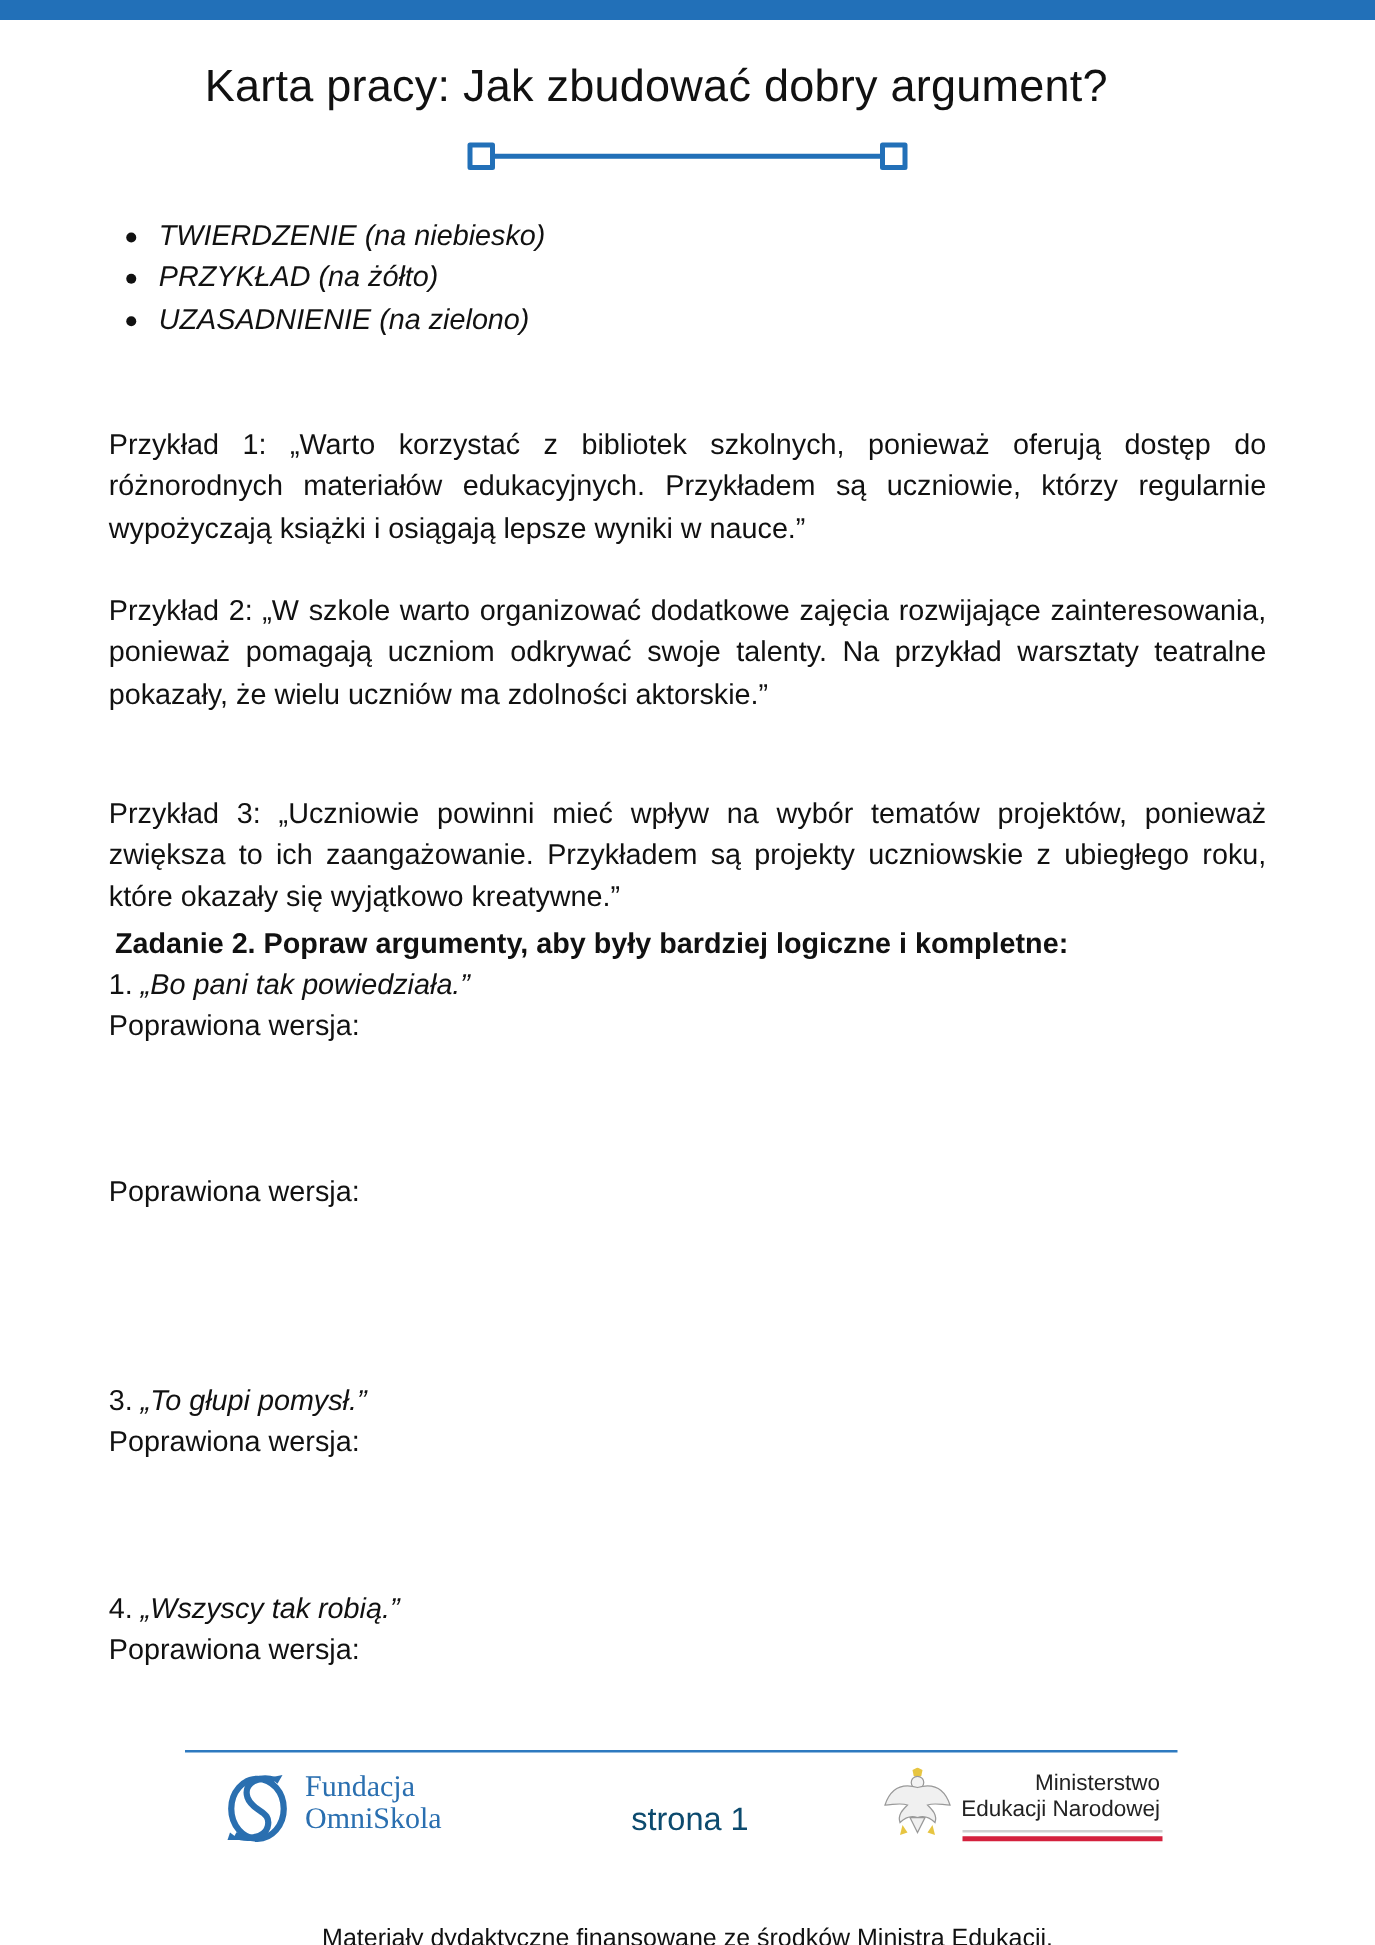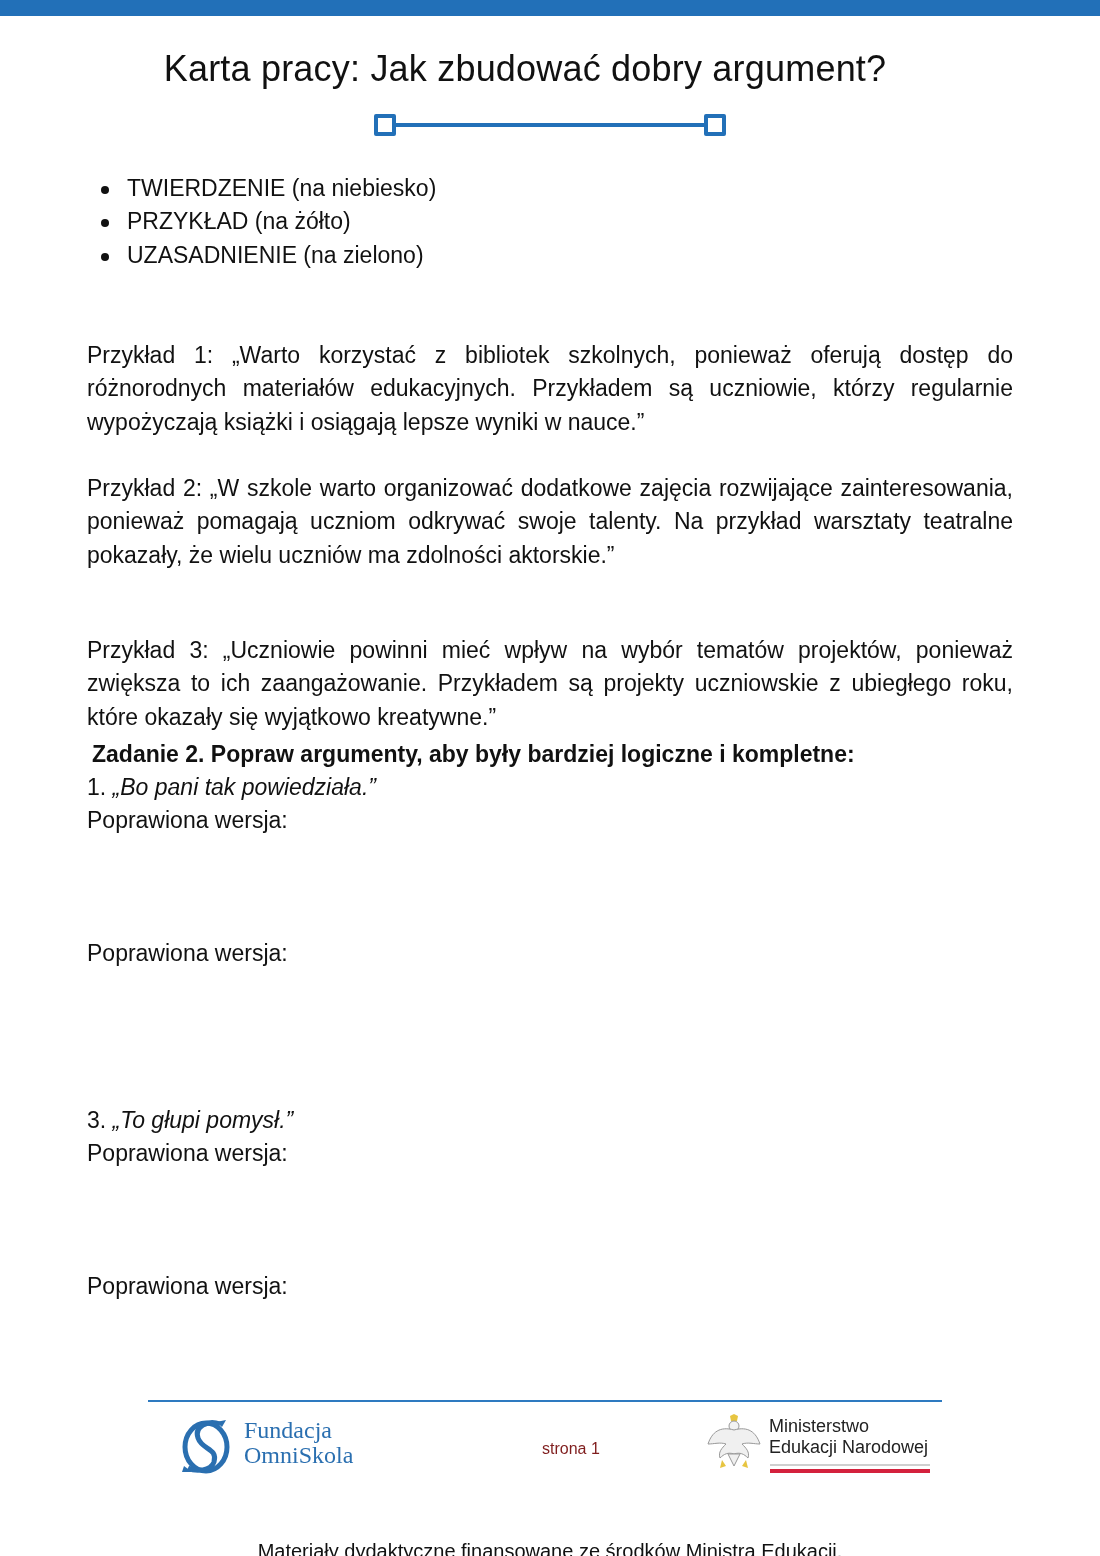"TWIERDZENIE (na niebiesko)" ul.bullets { font-style: none -> italic }
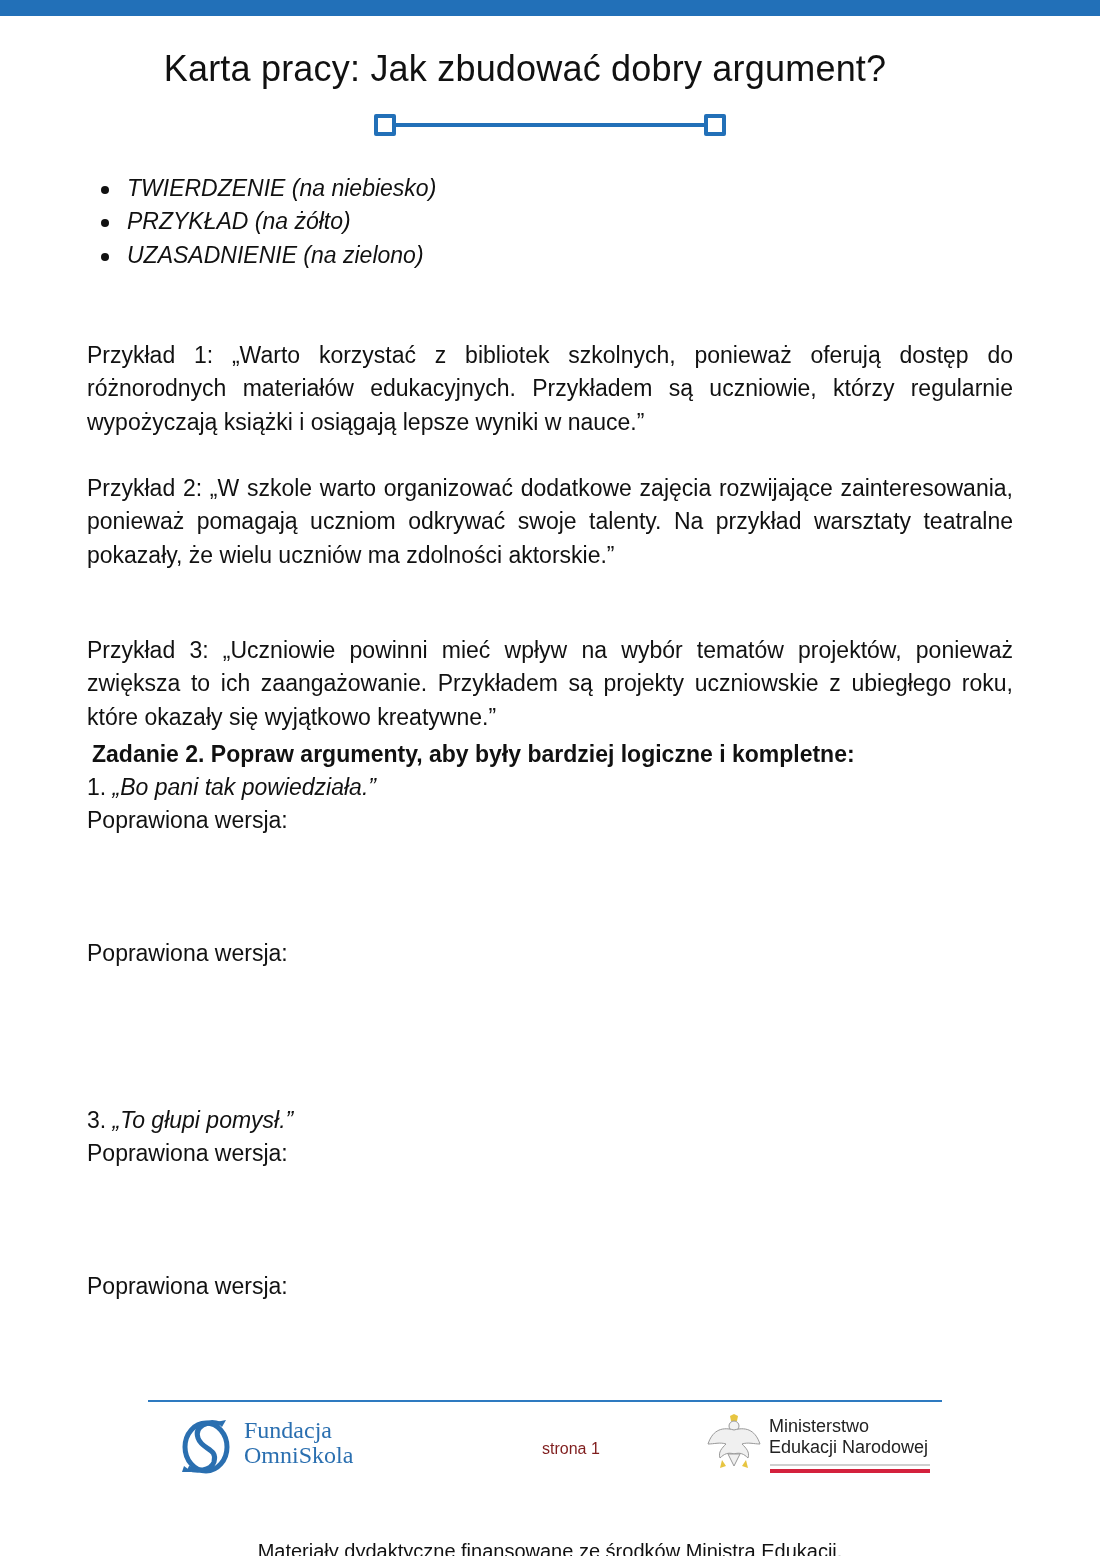"4. „Wszyscy tak robią.”" div { html: none -> <div><span>4.</span> <span>„Wszyscy tak robią.”</span></div> }
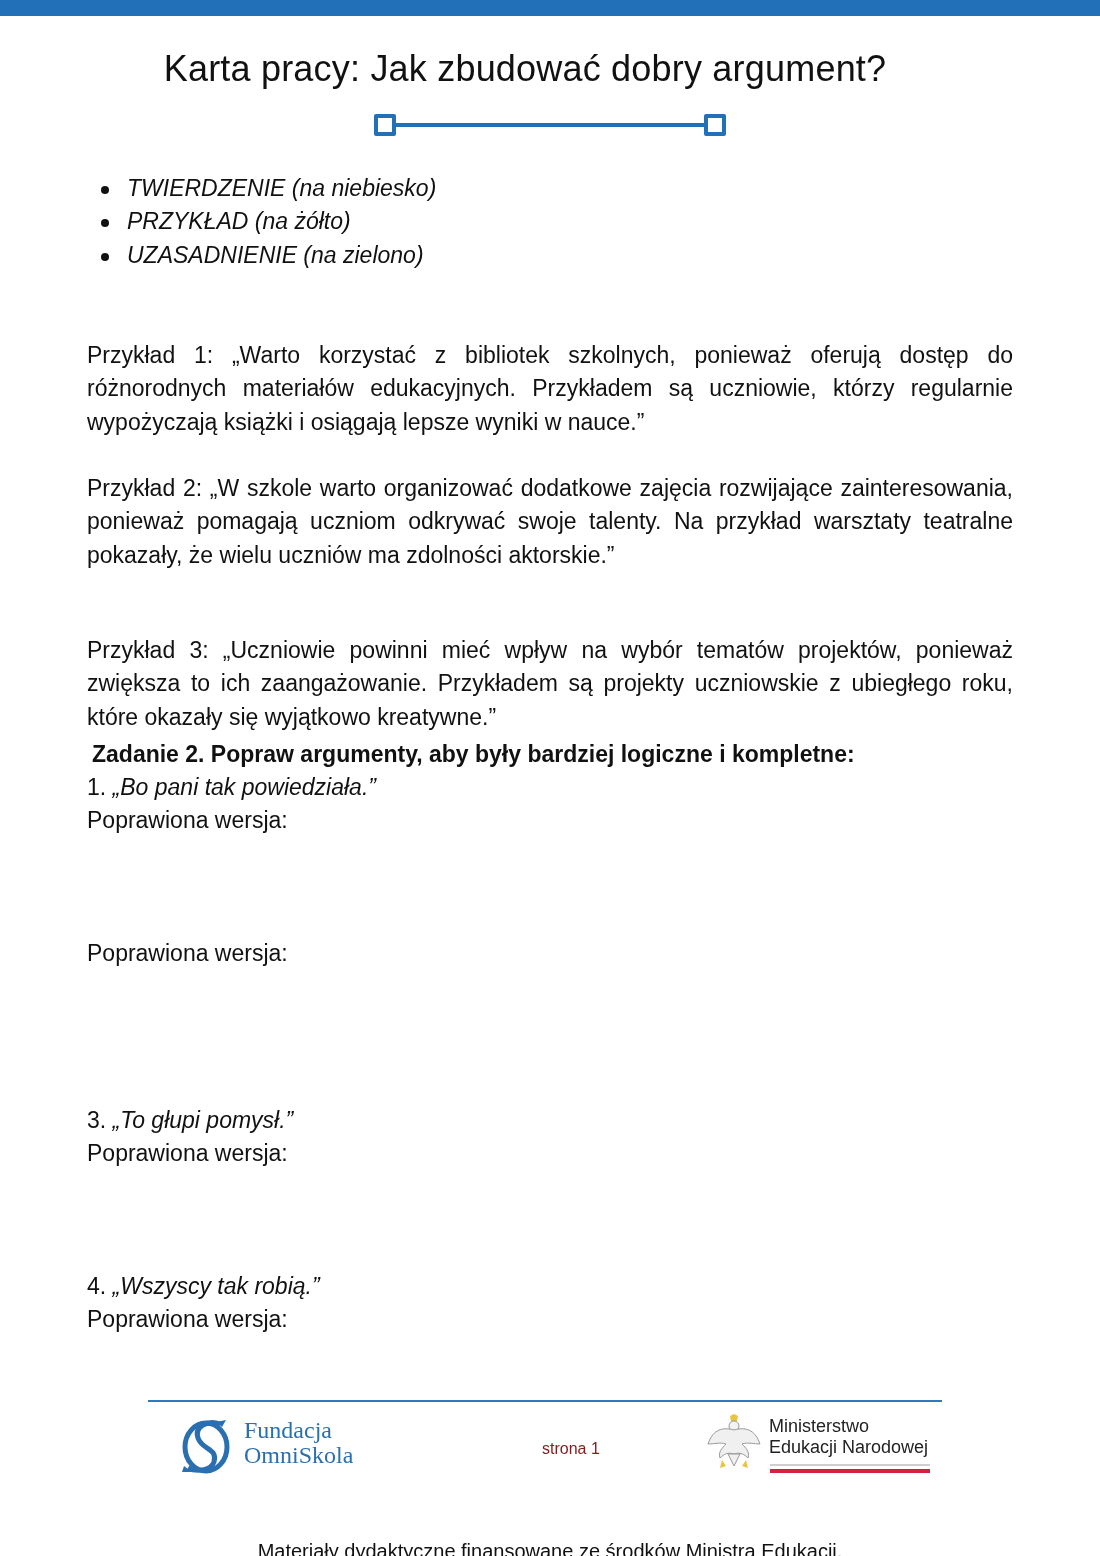"Ministerstwo" .men-text { text-align: none -> right }
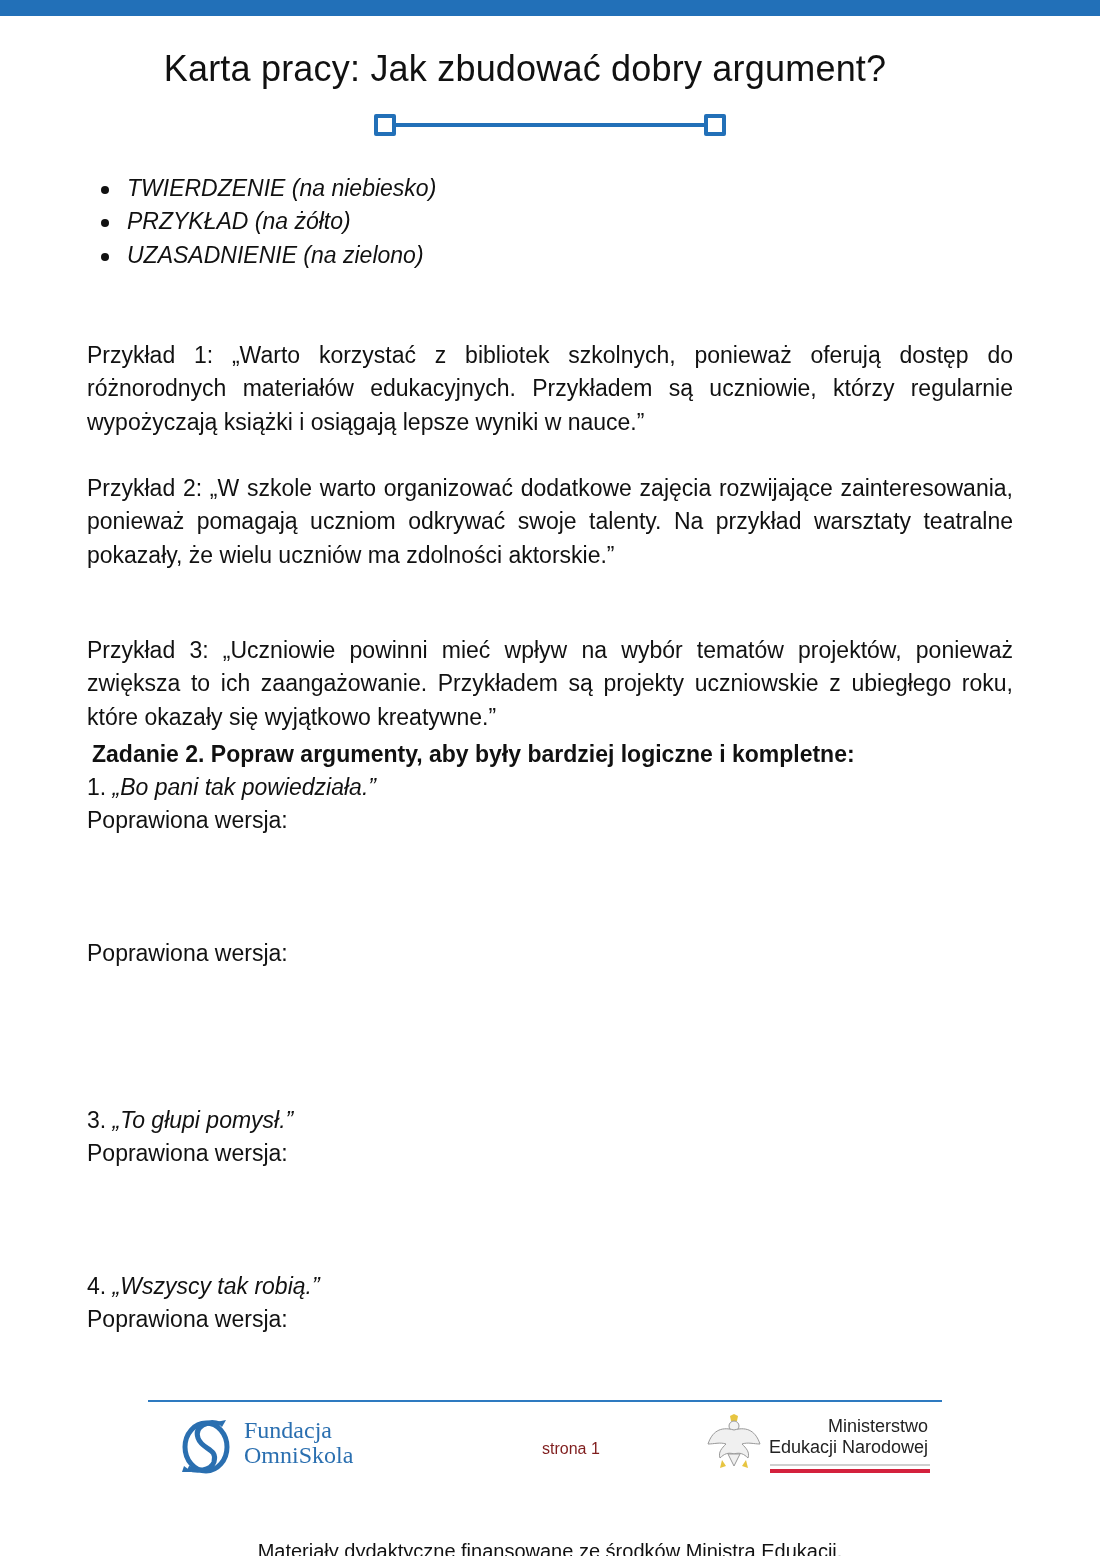"strona 1" .page-num { color: #7f1d1d -> #0c4a6e; font-size: 16px -> 26px; left: 542px -> 505px }
